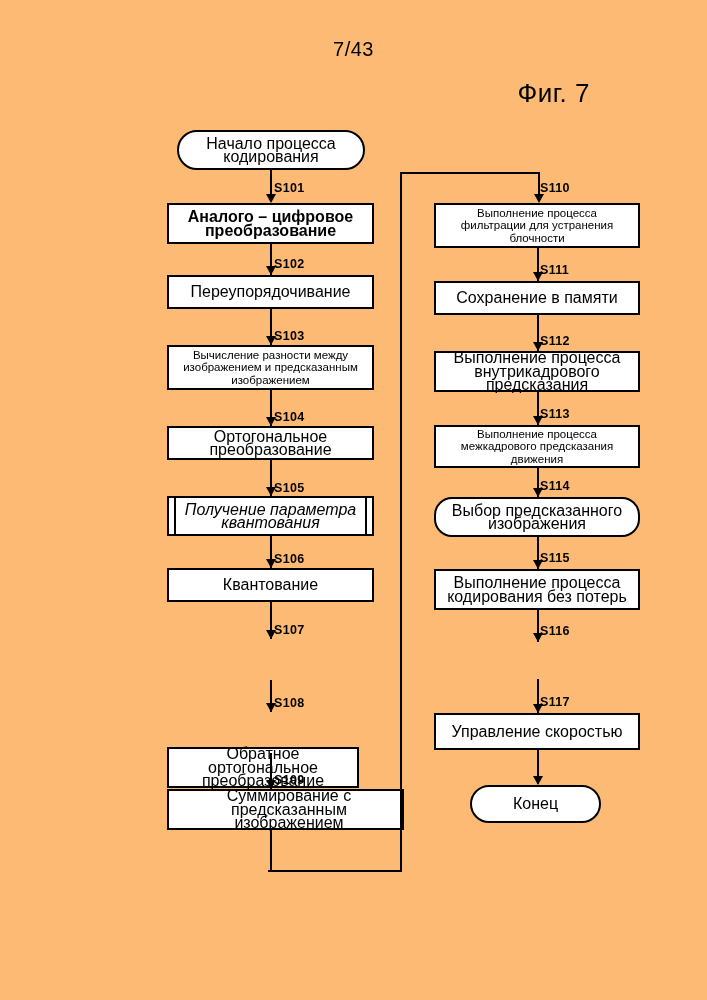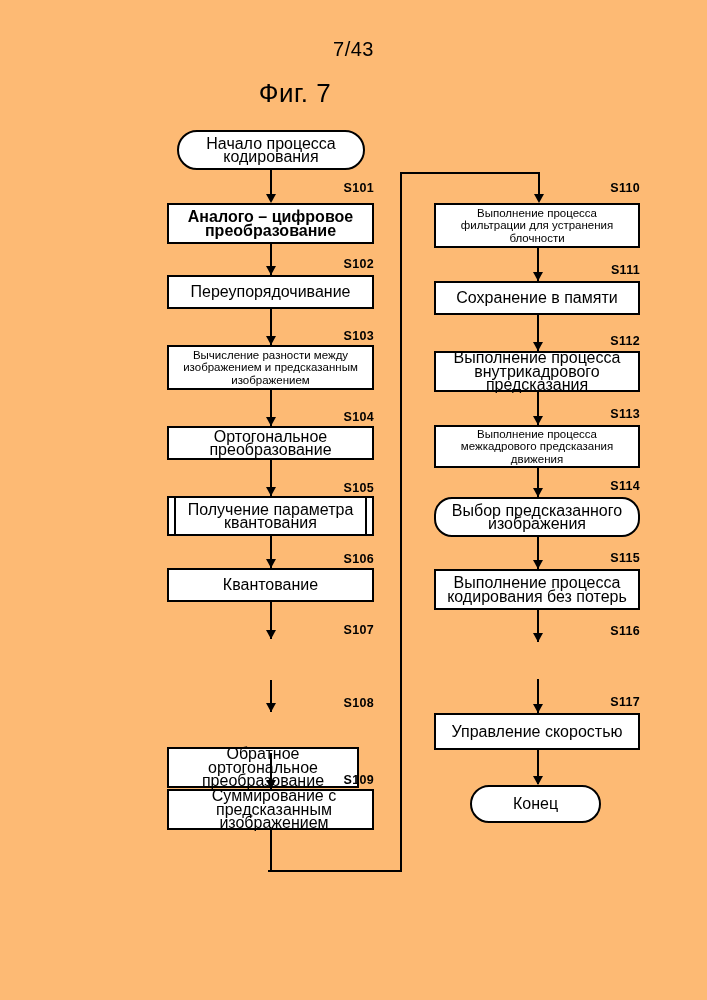"Фиг. 7" .fig-title { text-align: center -> right }
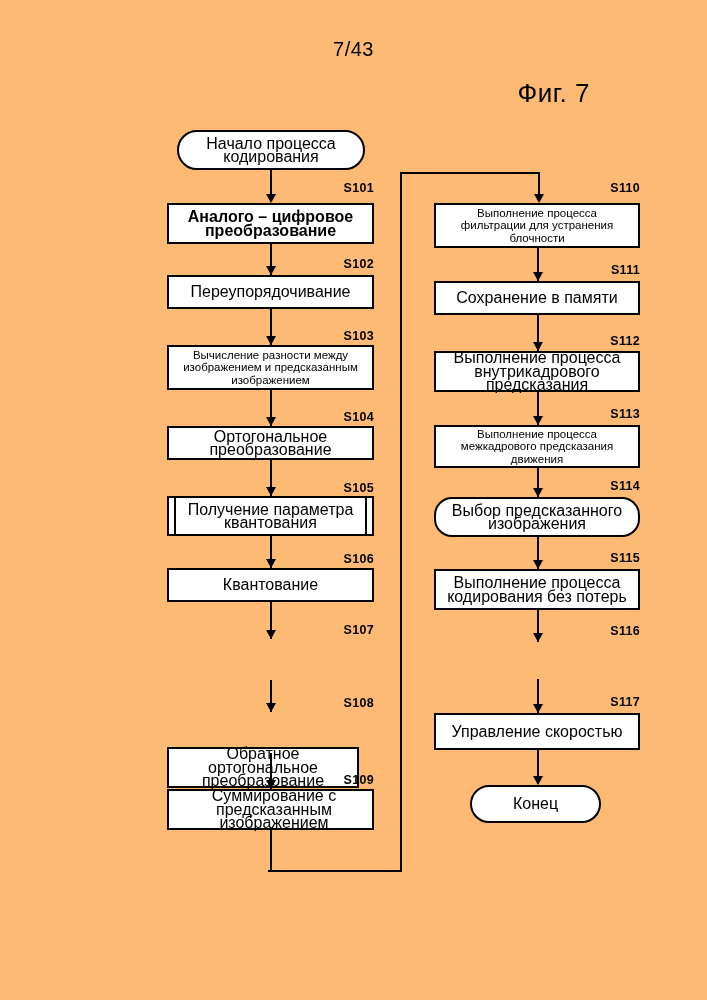"S101" .step-label { text-align: right -> none }
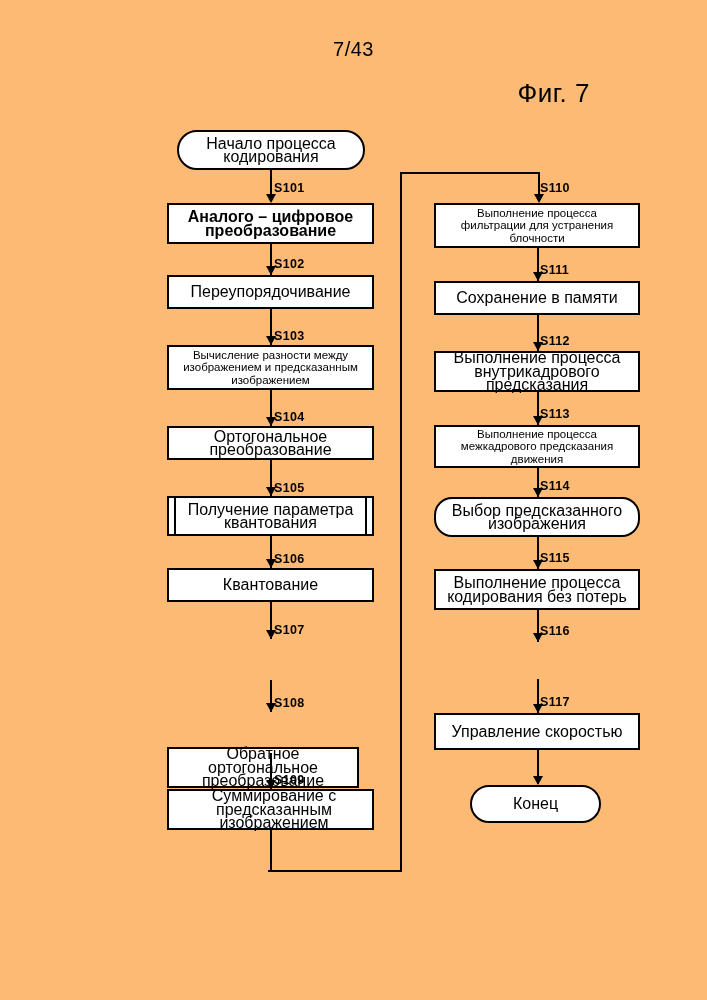"Получение параметра" div.node { font-style: none -> italic }
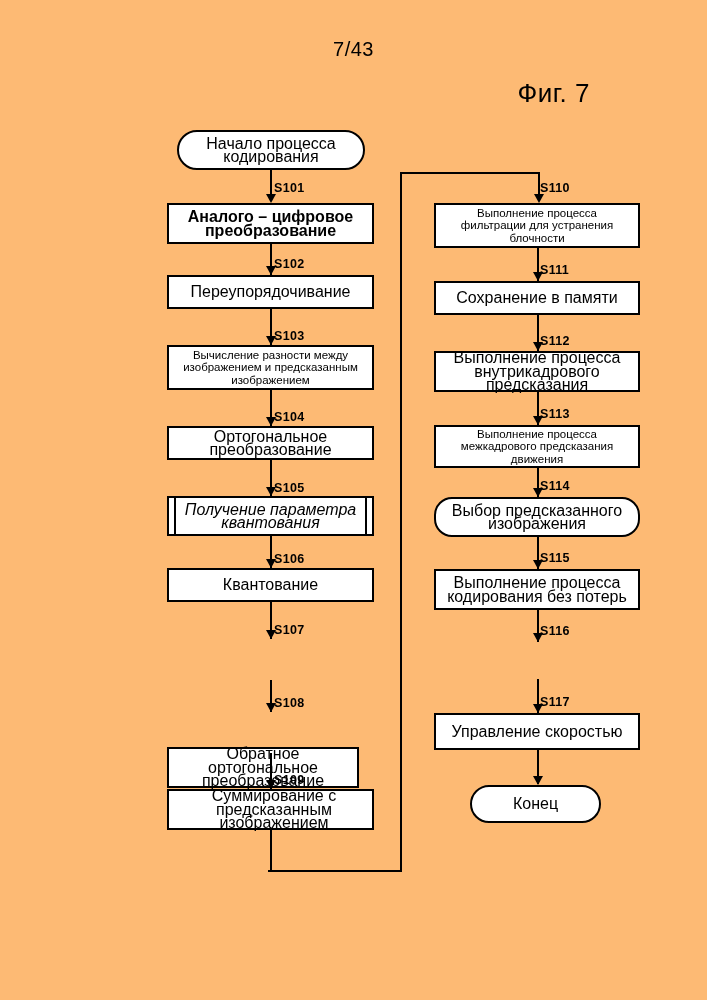"Суммирование с" div.node { width: 207px -> 237px }
